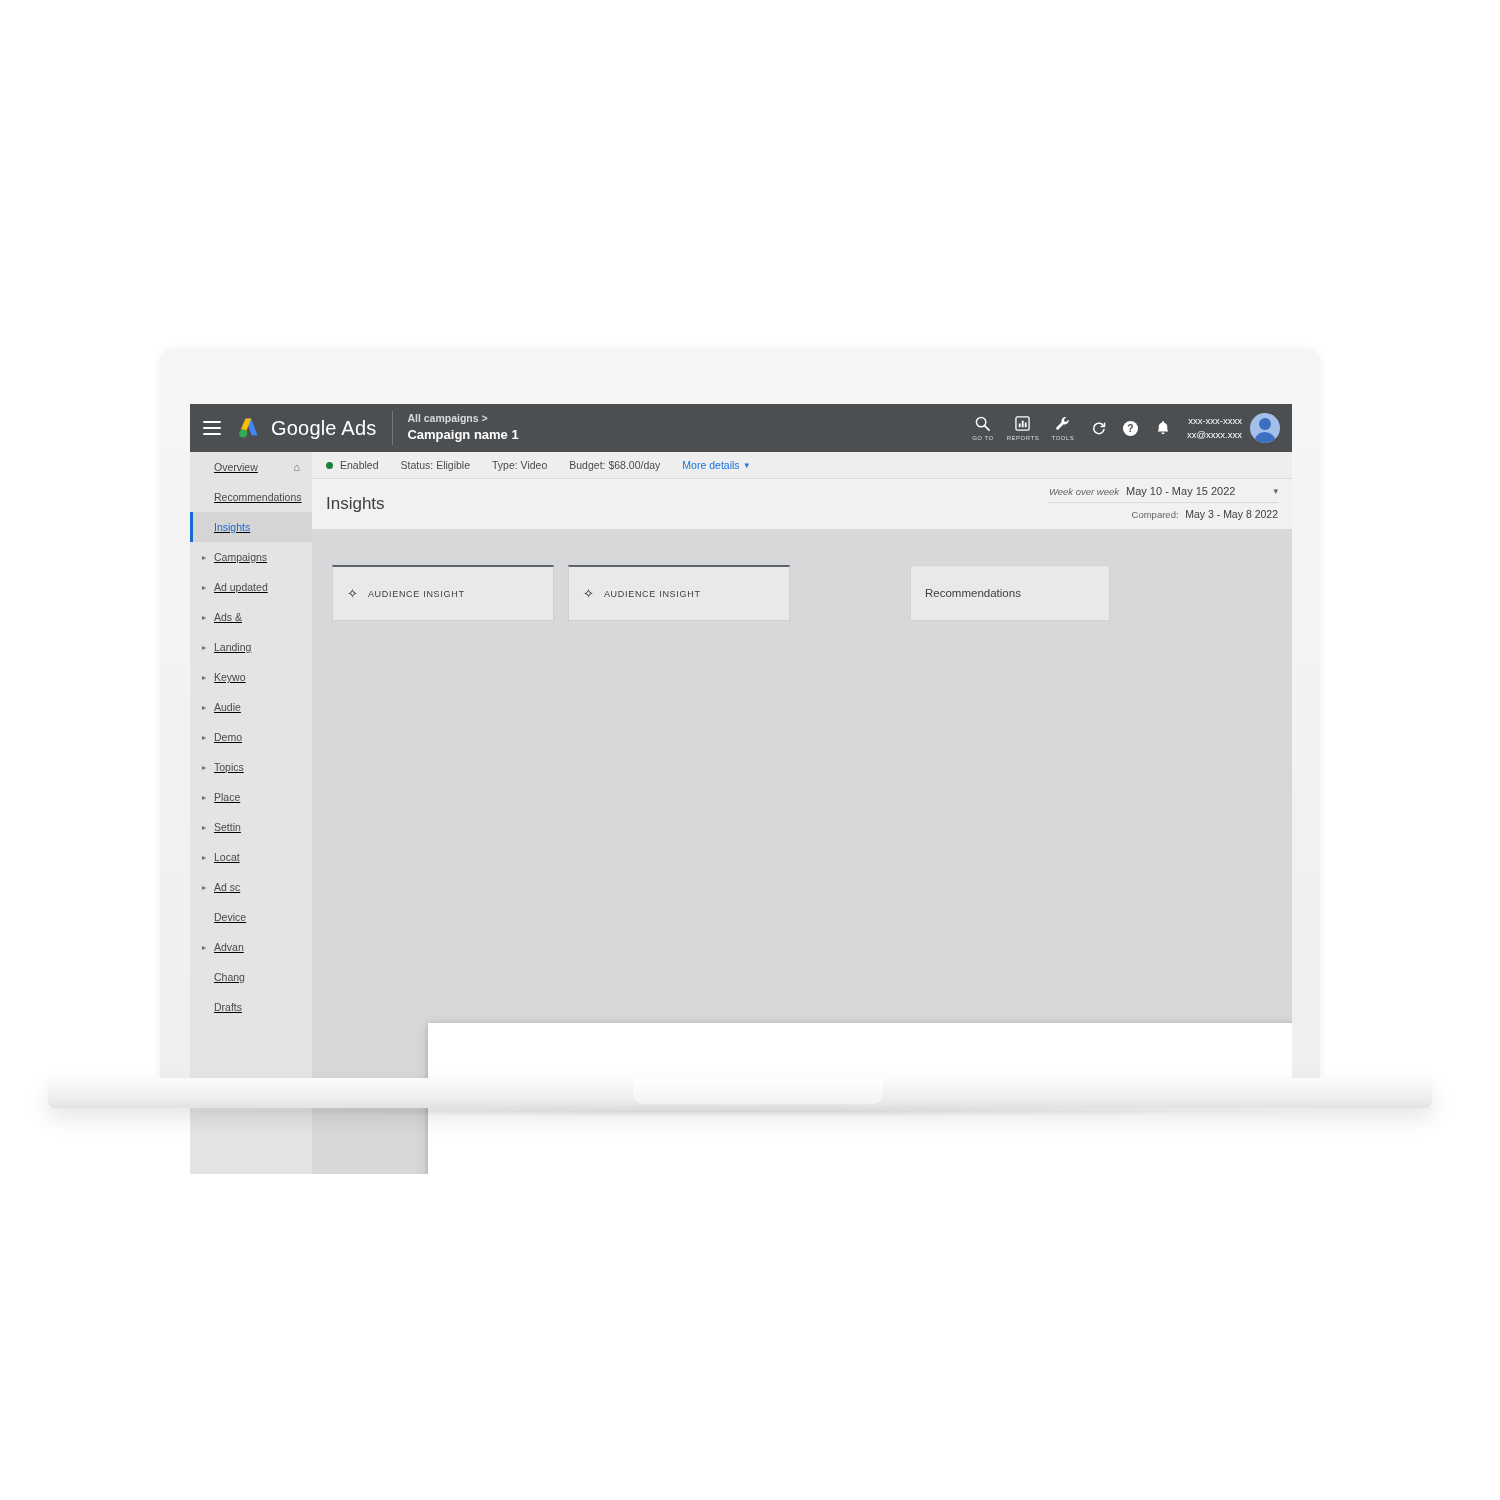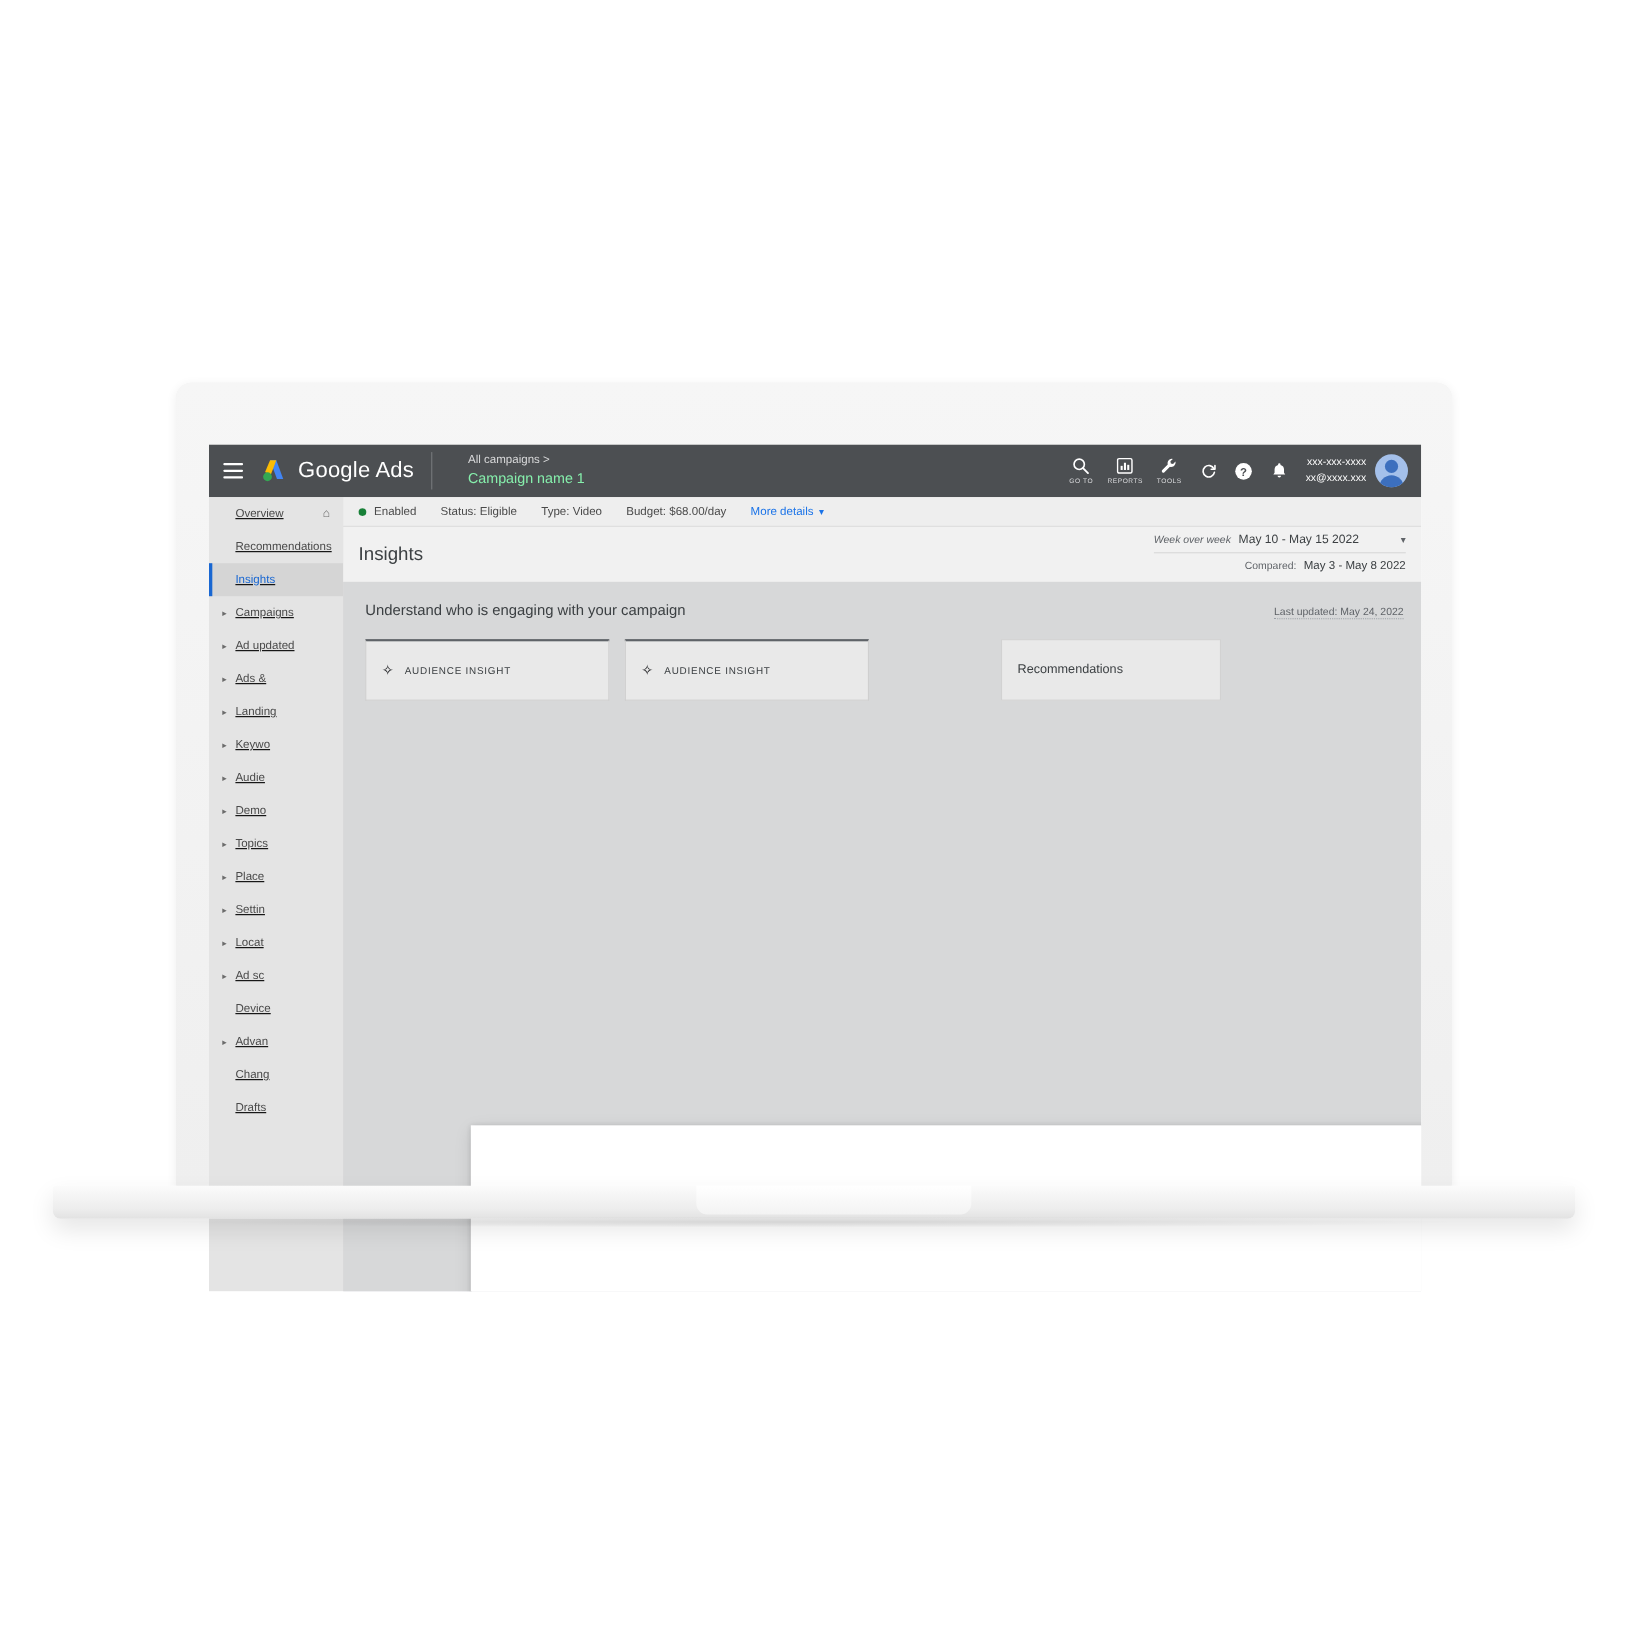"All campaigns >" .crumbs { font-weight: none -> bold; margin-left: 32px -> 14px }
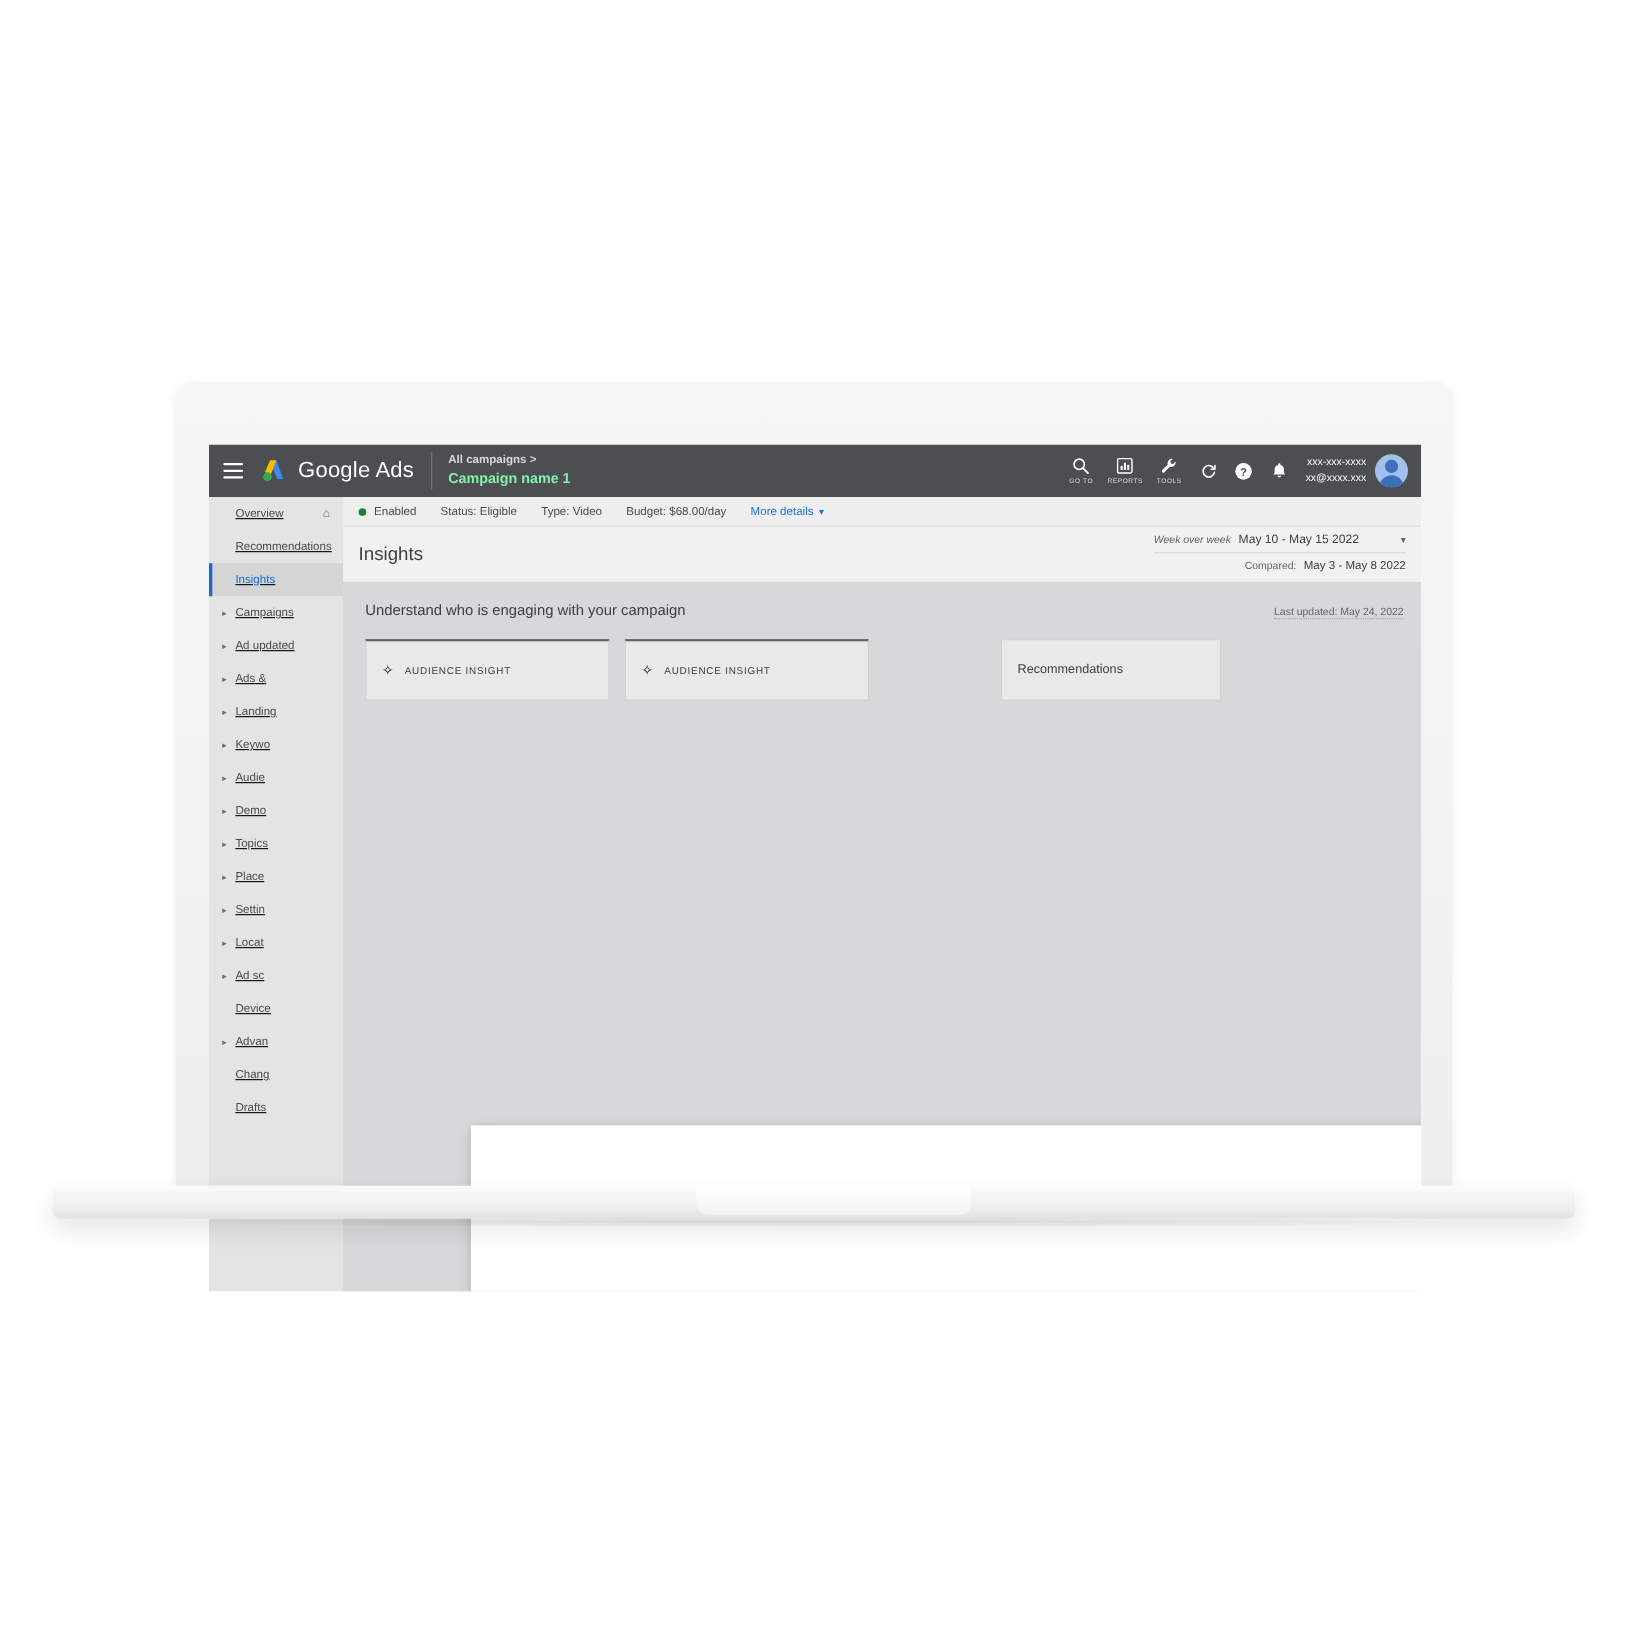"Campaign name 1" .crumb-main { color: #86efac -> #ffffff }
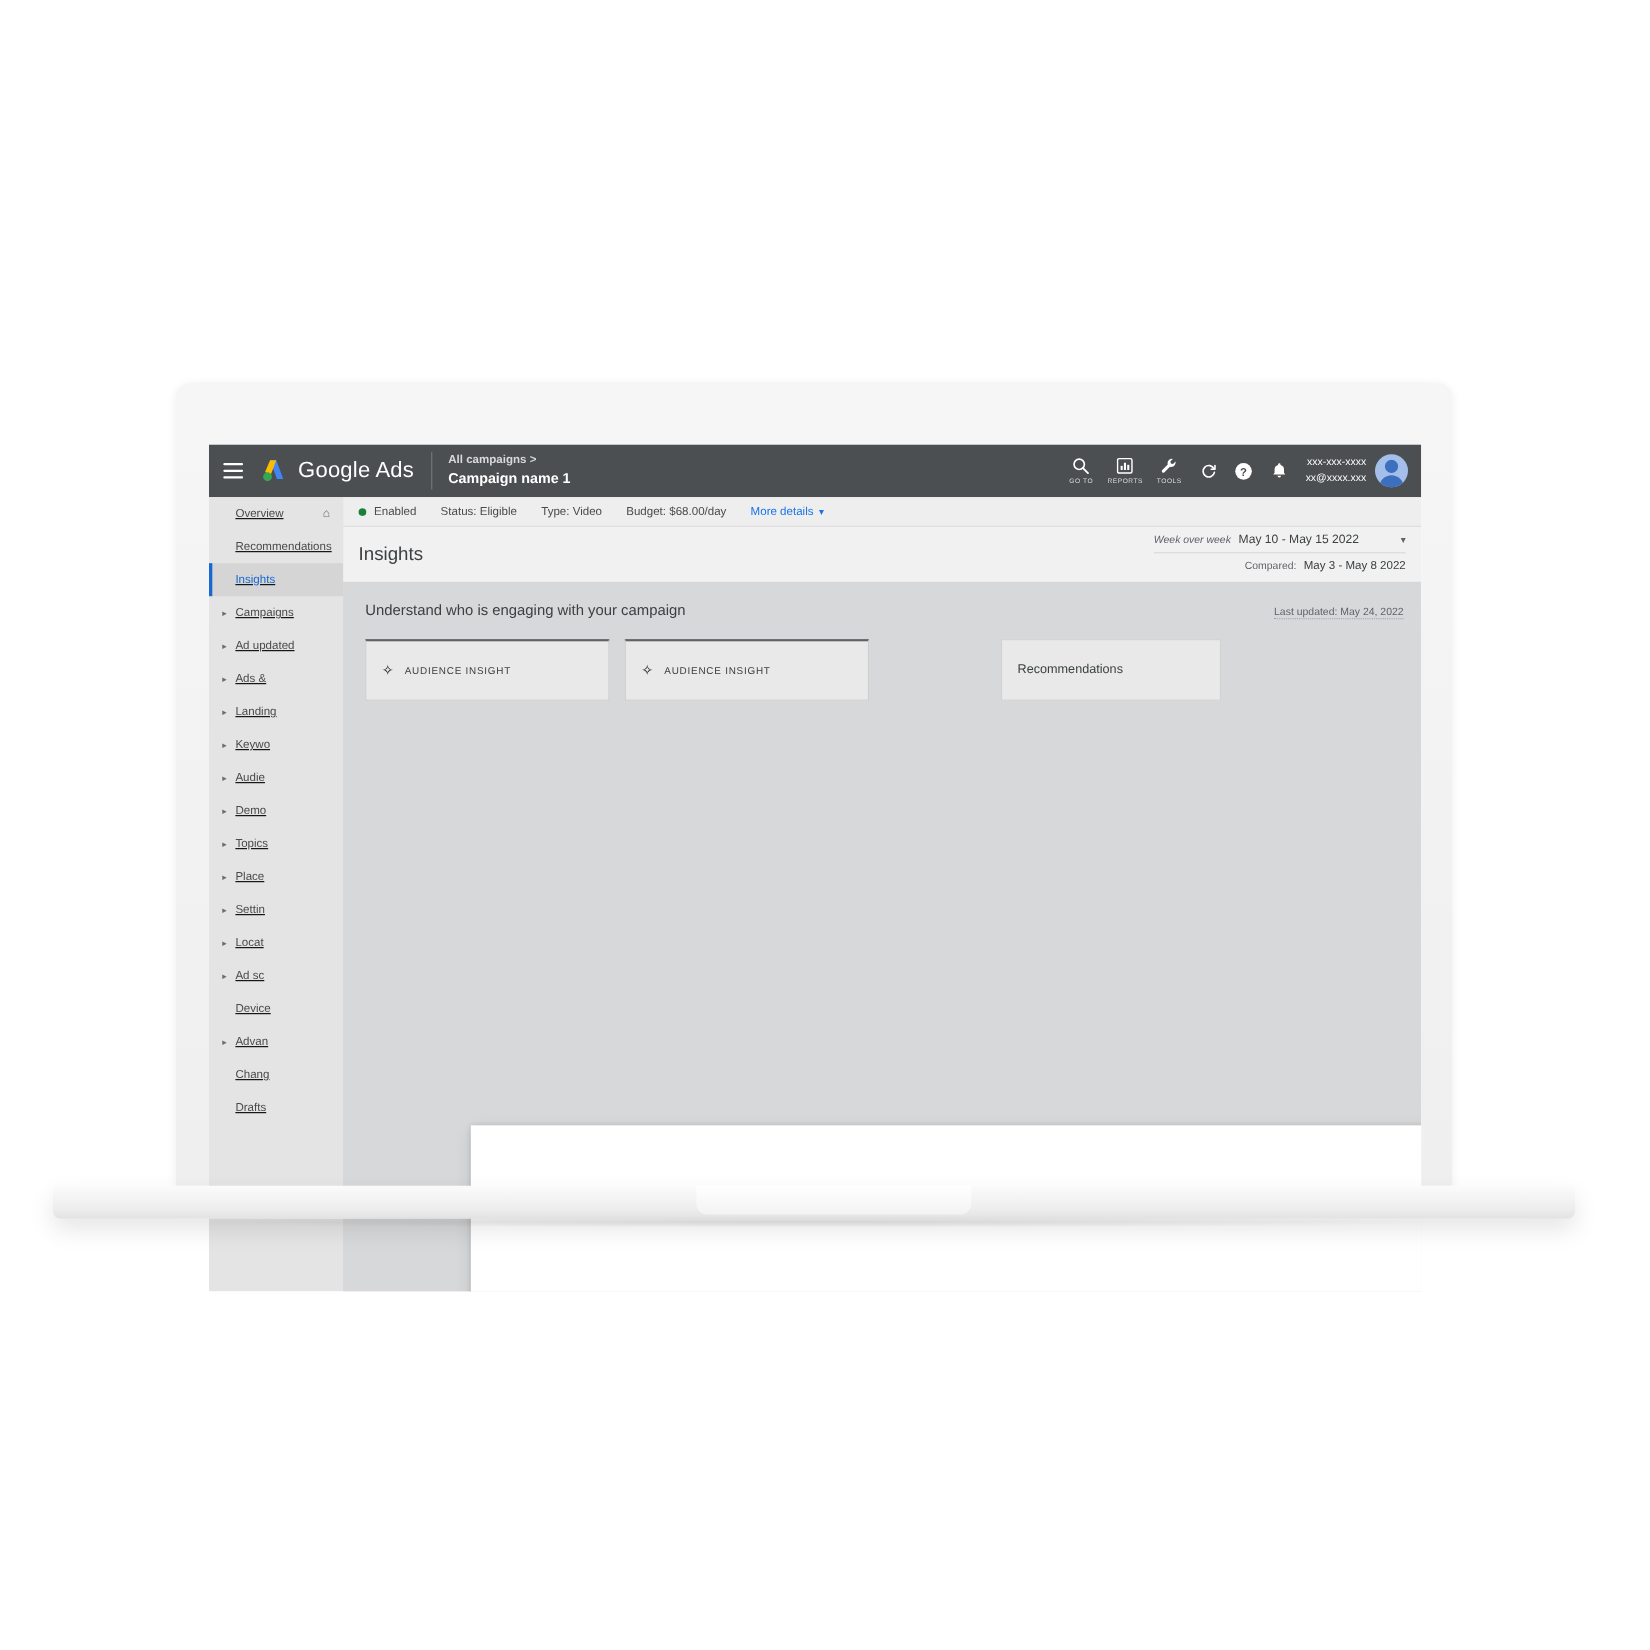"Understand who is engaging with" div.content-head { html: <div> <div>Understand who is engaging with your campaign</div> <div>Last updated: May 24, 2022</div> </div> -> none }
